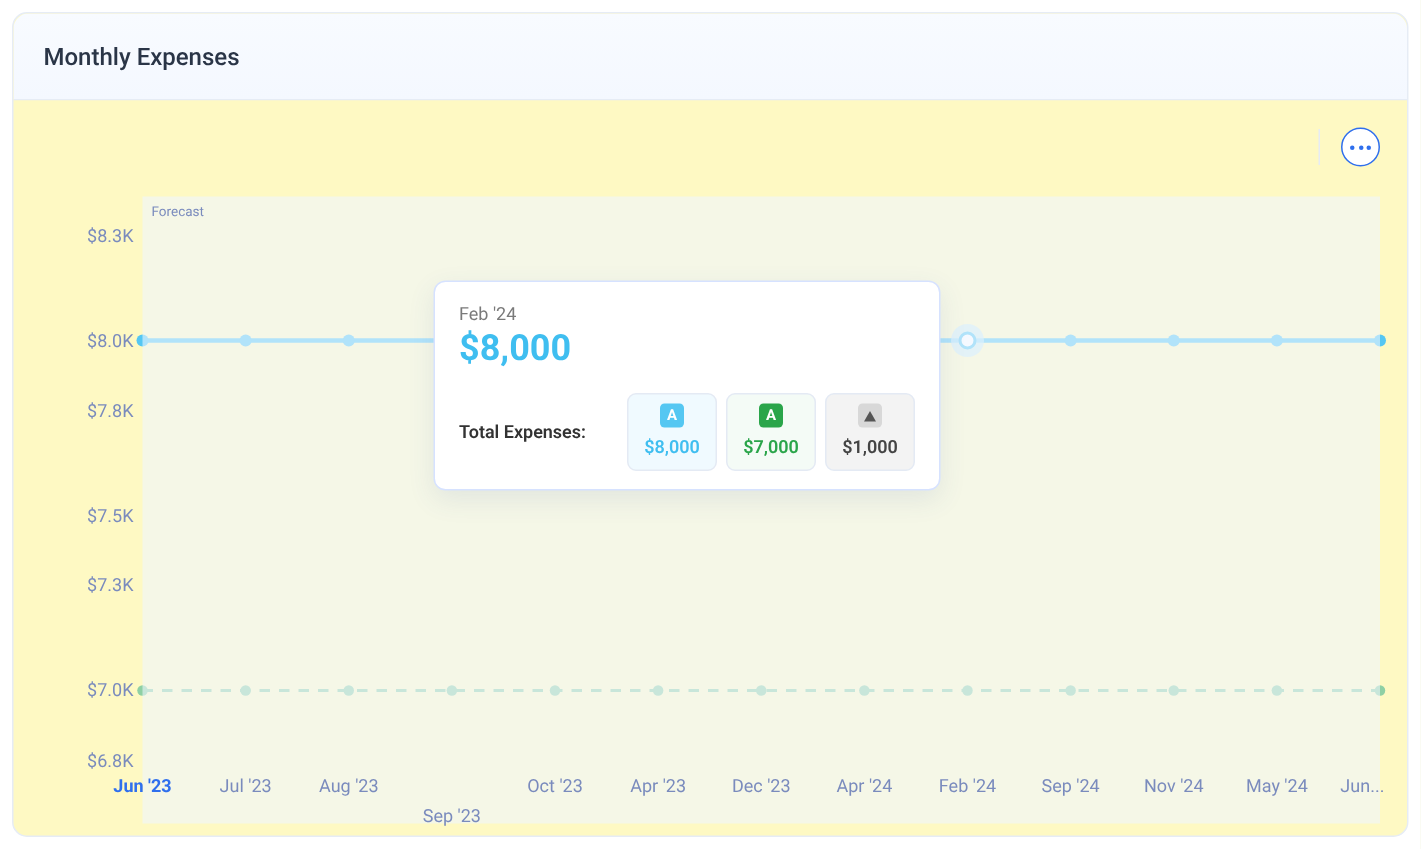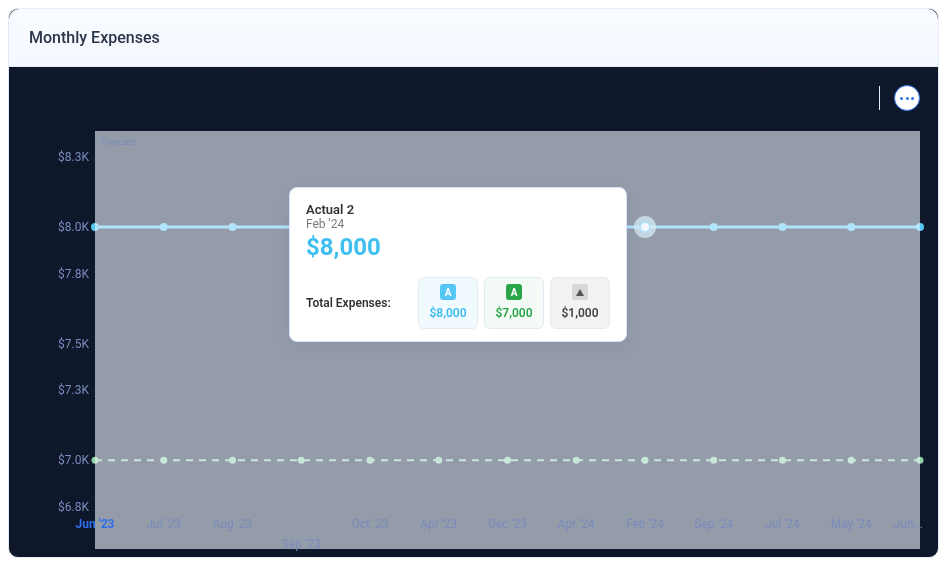"Monthly Expenses" .card { background: #0f172a -> #fef9c3 }
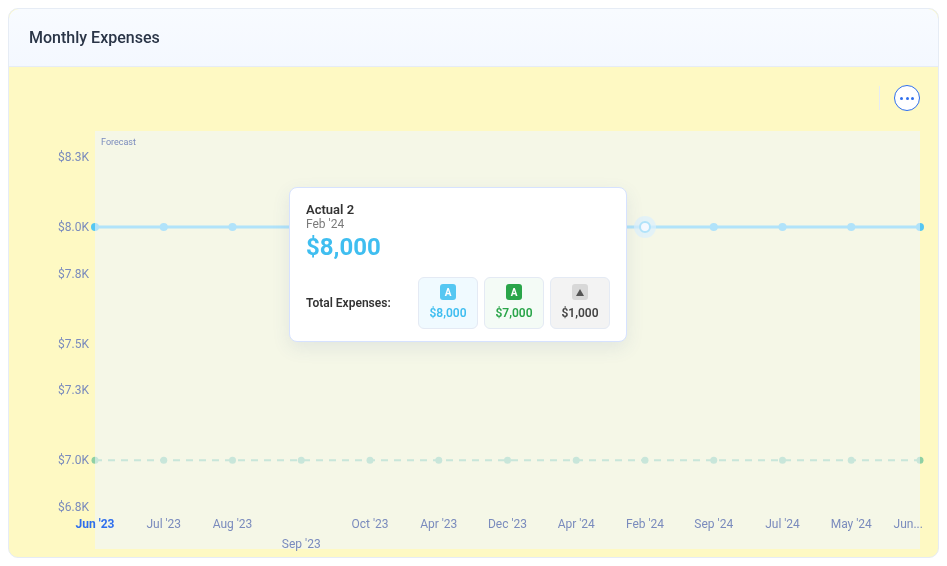"Actual 2" div.tt-title { html: <div>Actual 2</div> -> none }
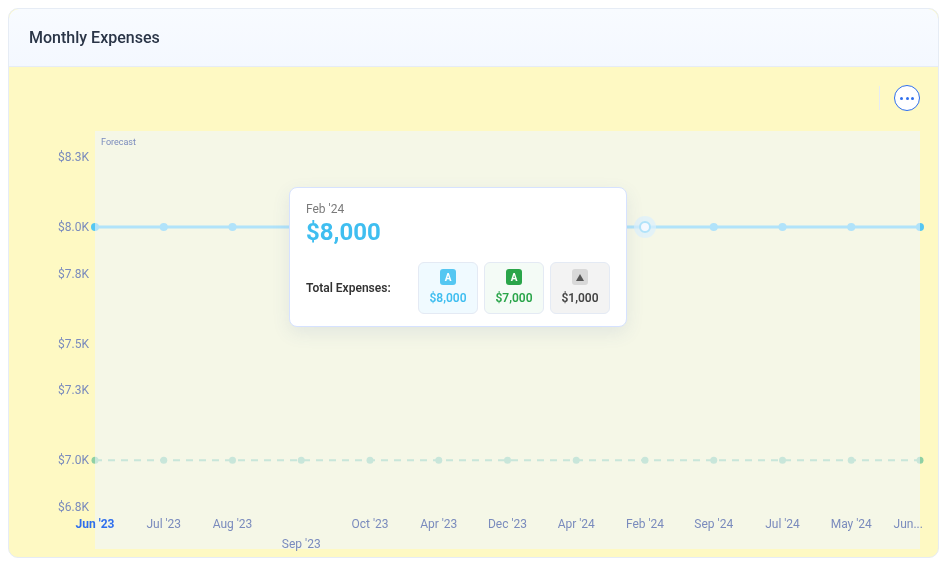"Jul '24" div.x-tick { text: Jul -> Nov }
